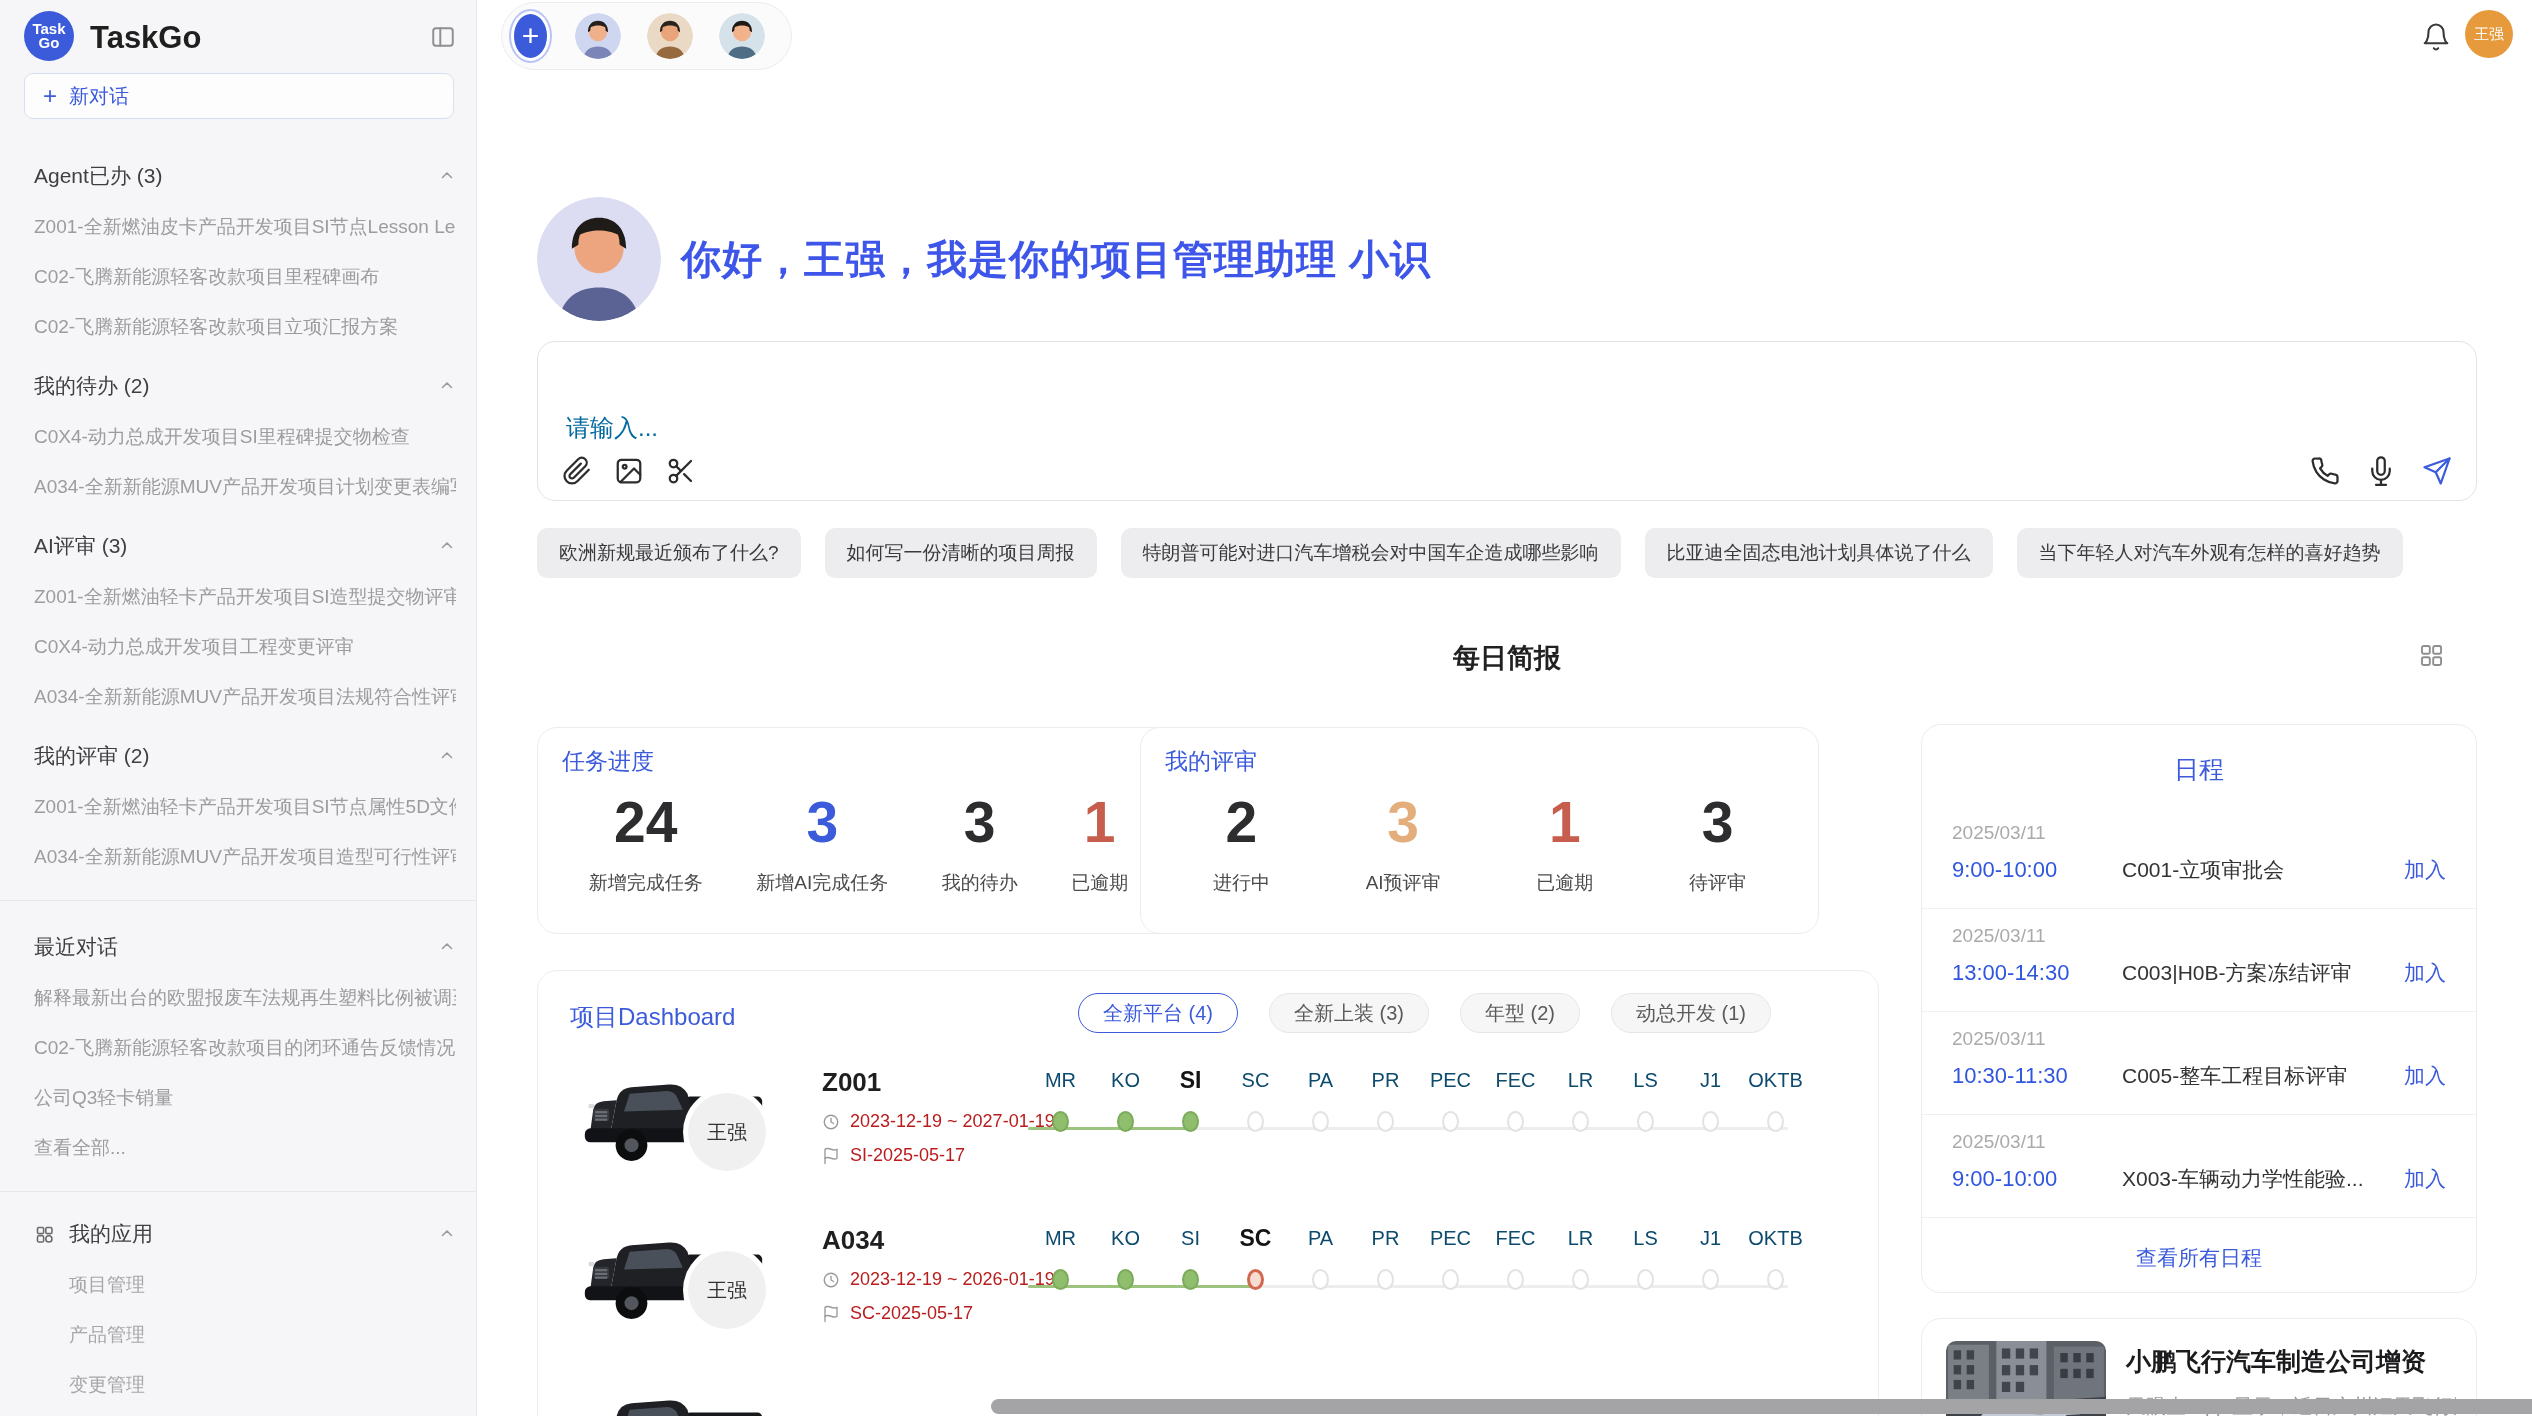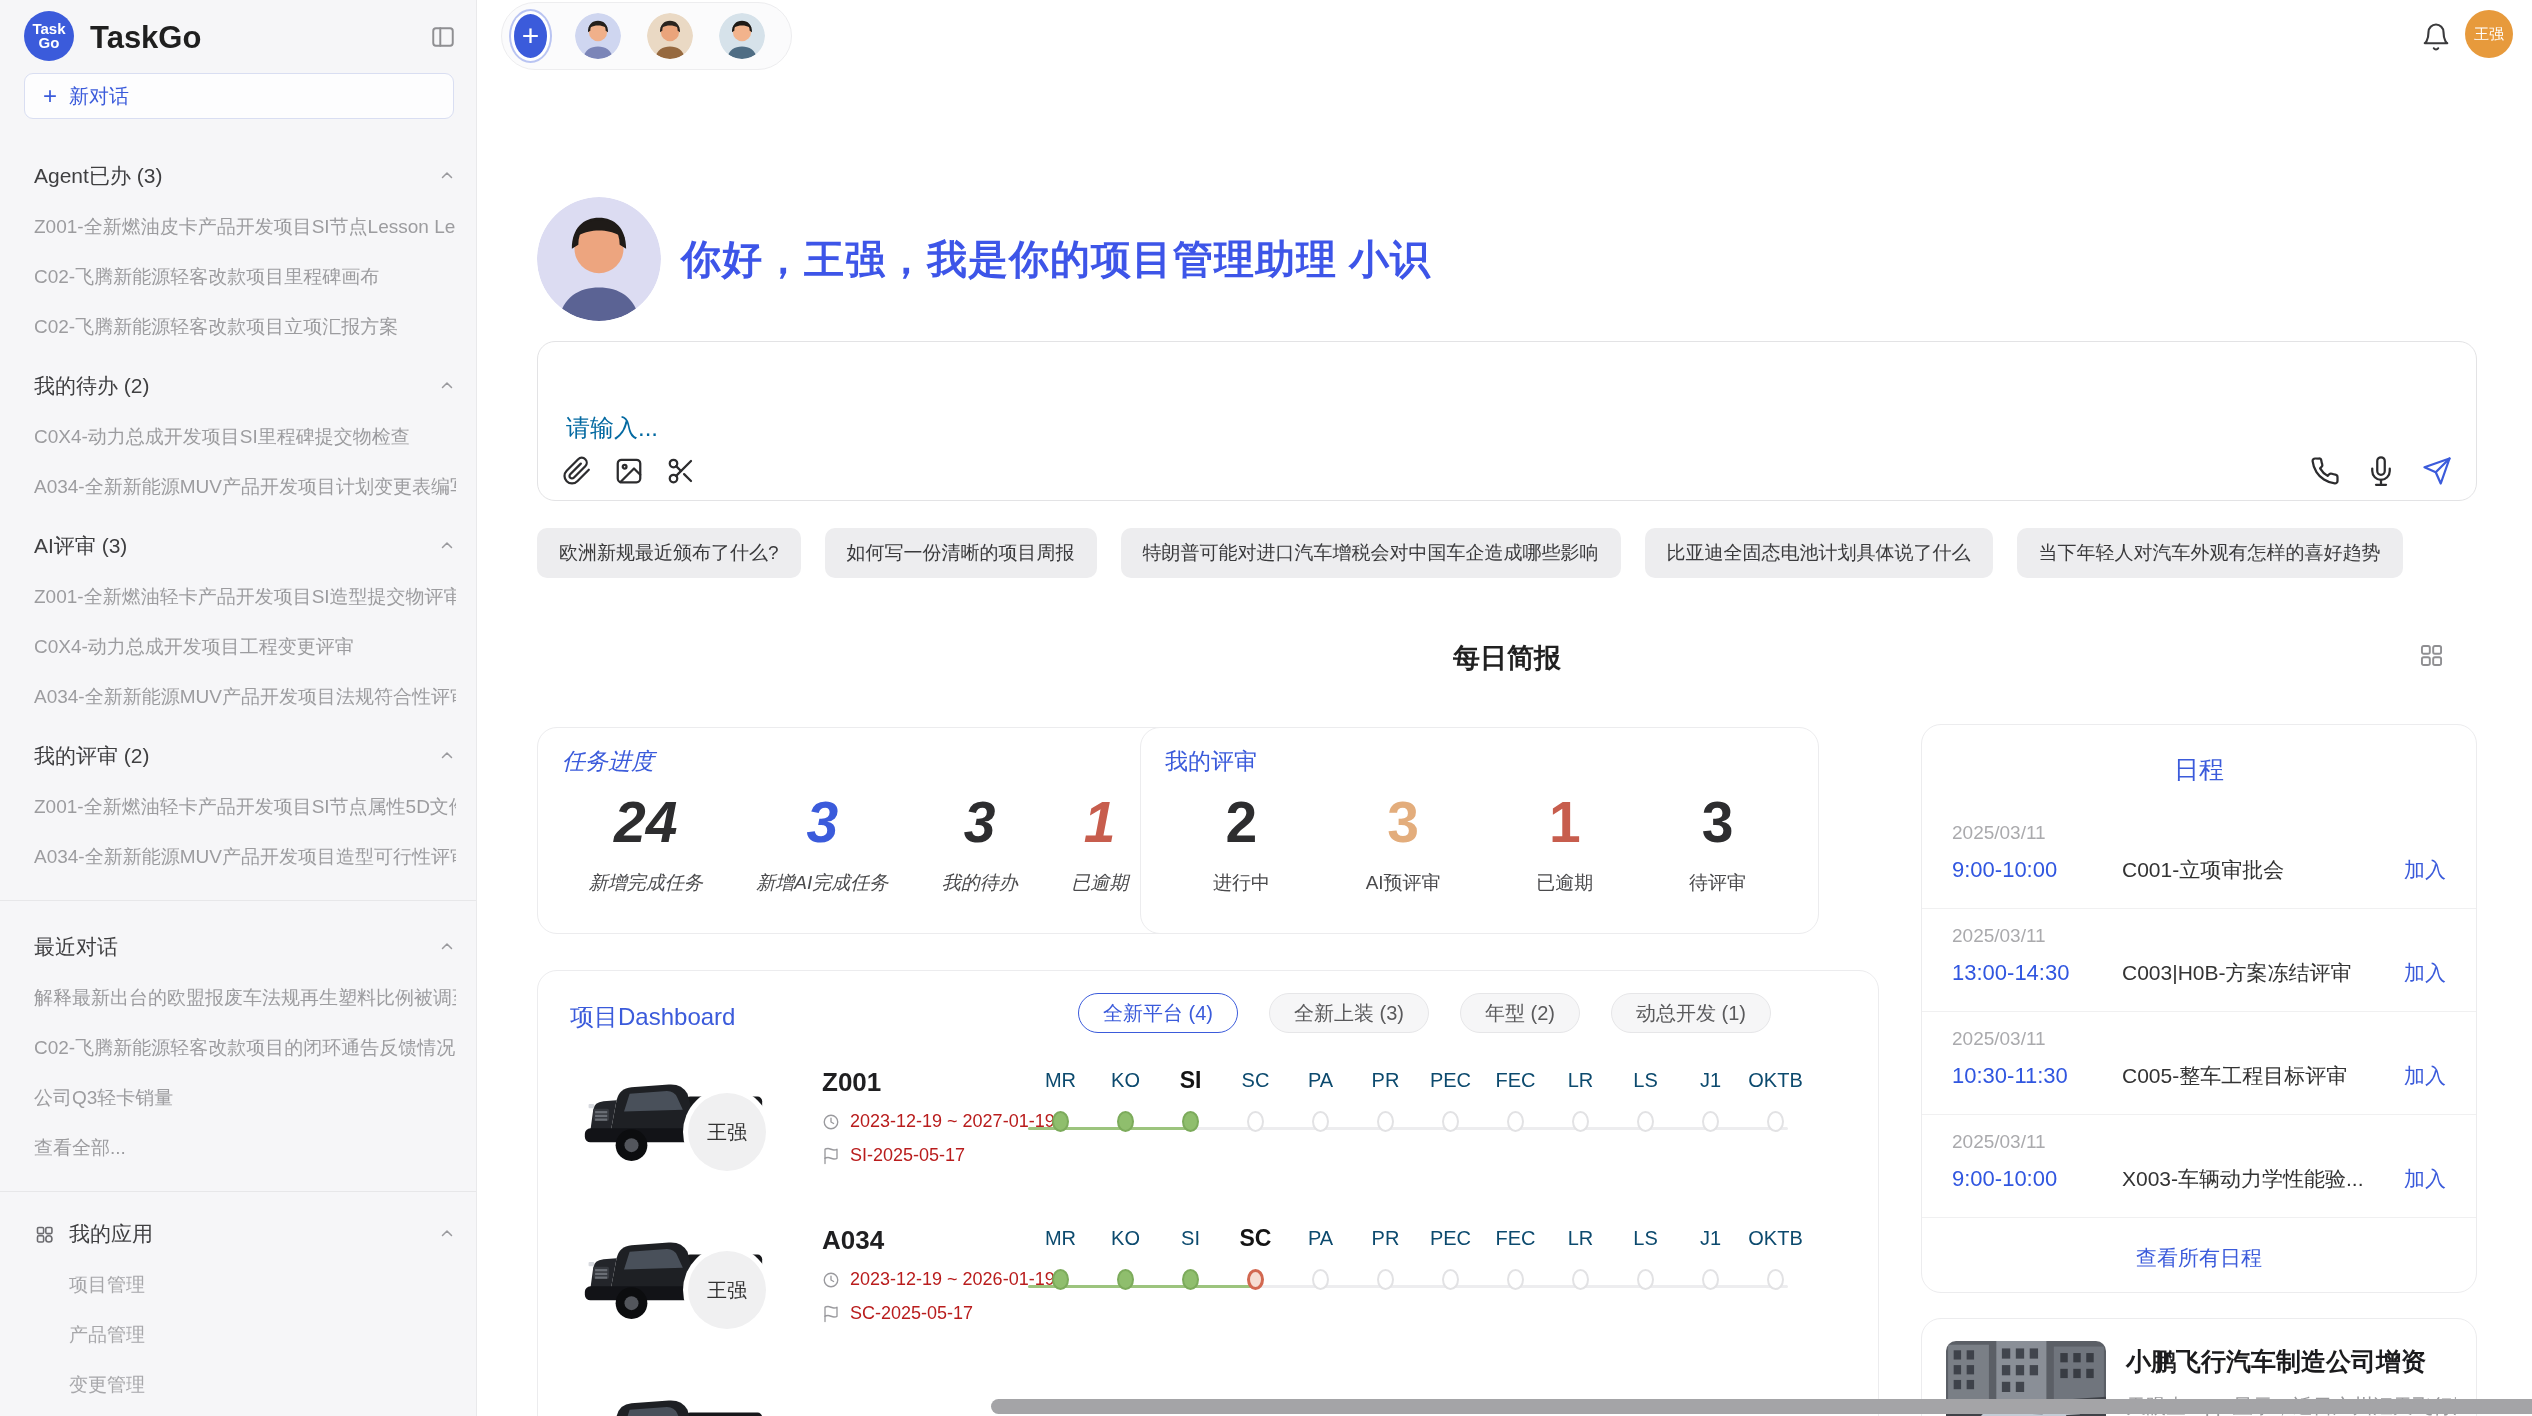"任务进度" .card-tasks { font-style: italic -> none }
